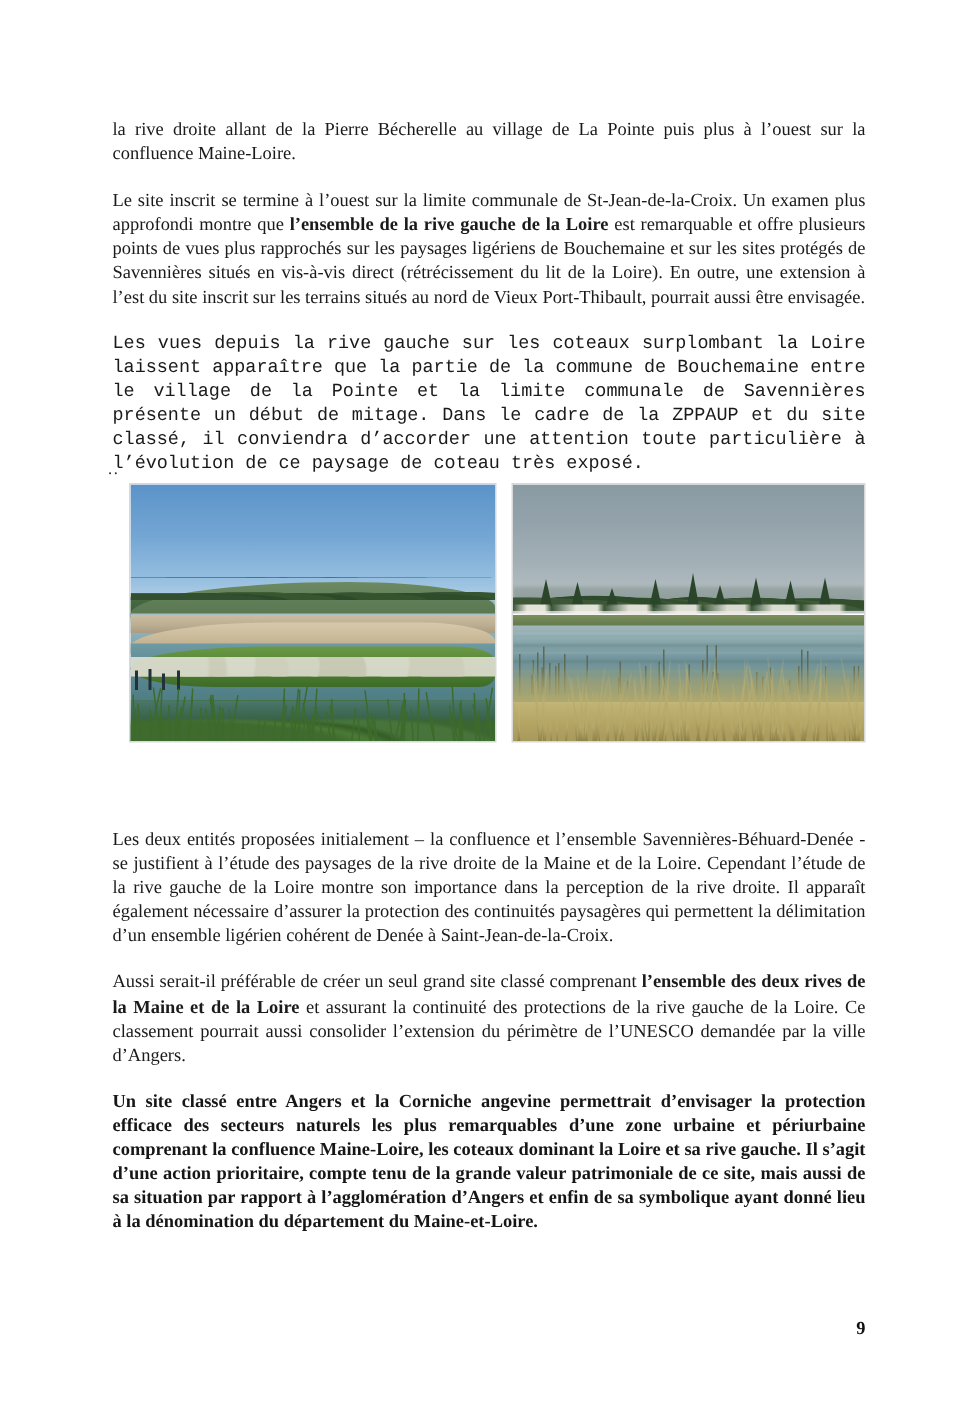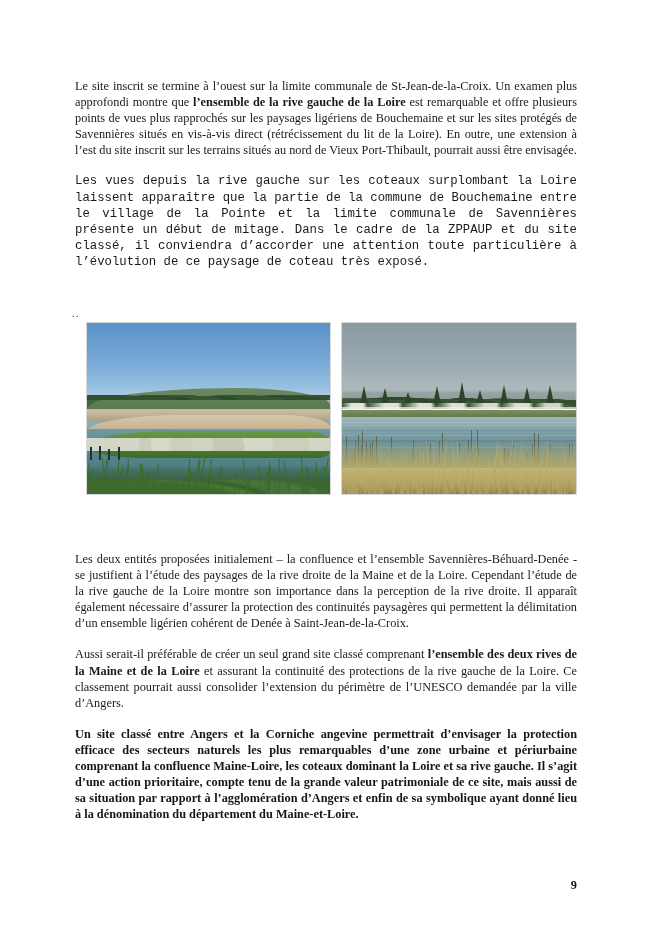"la rive droite allant de" p.body-text { html: none -> <p>la rive droite allant de la Pierre Bécherelle au village de La Pointe puis plus à l’ouest sur la confluence Maine-Loire.</p> }
